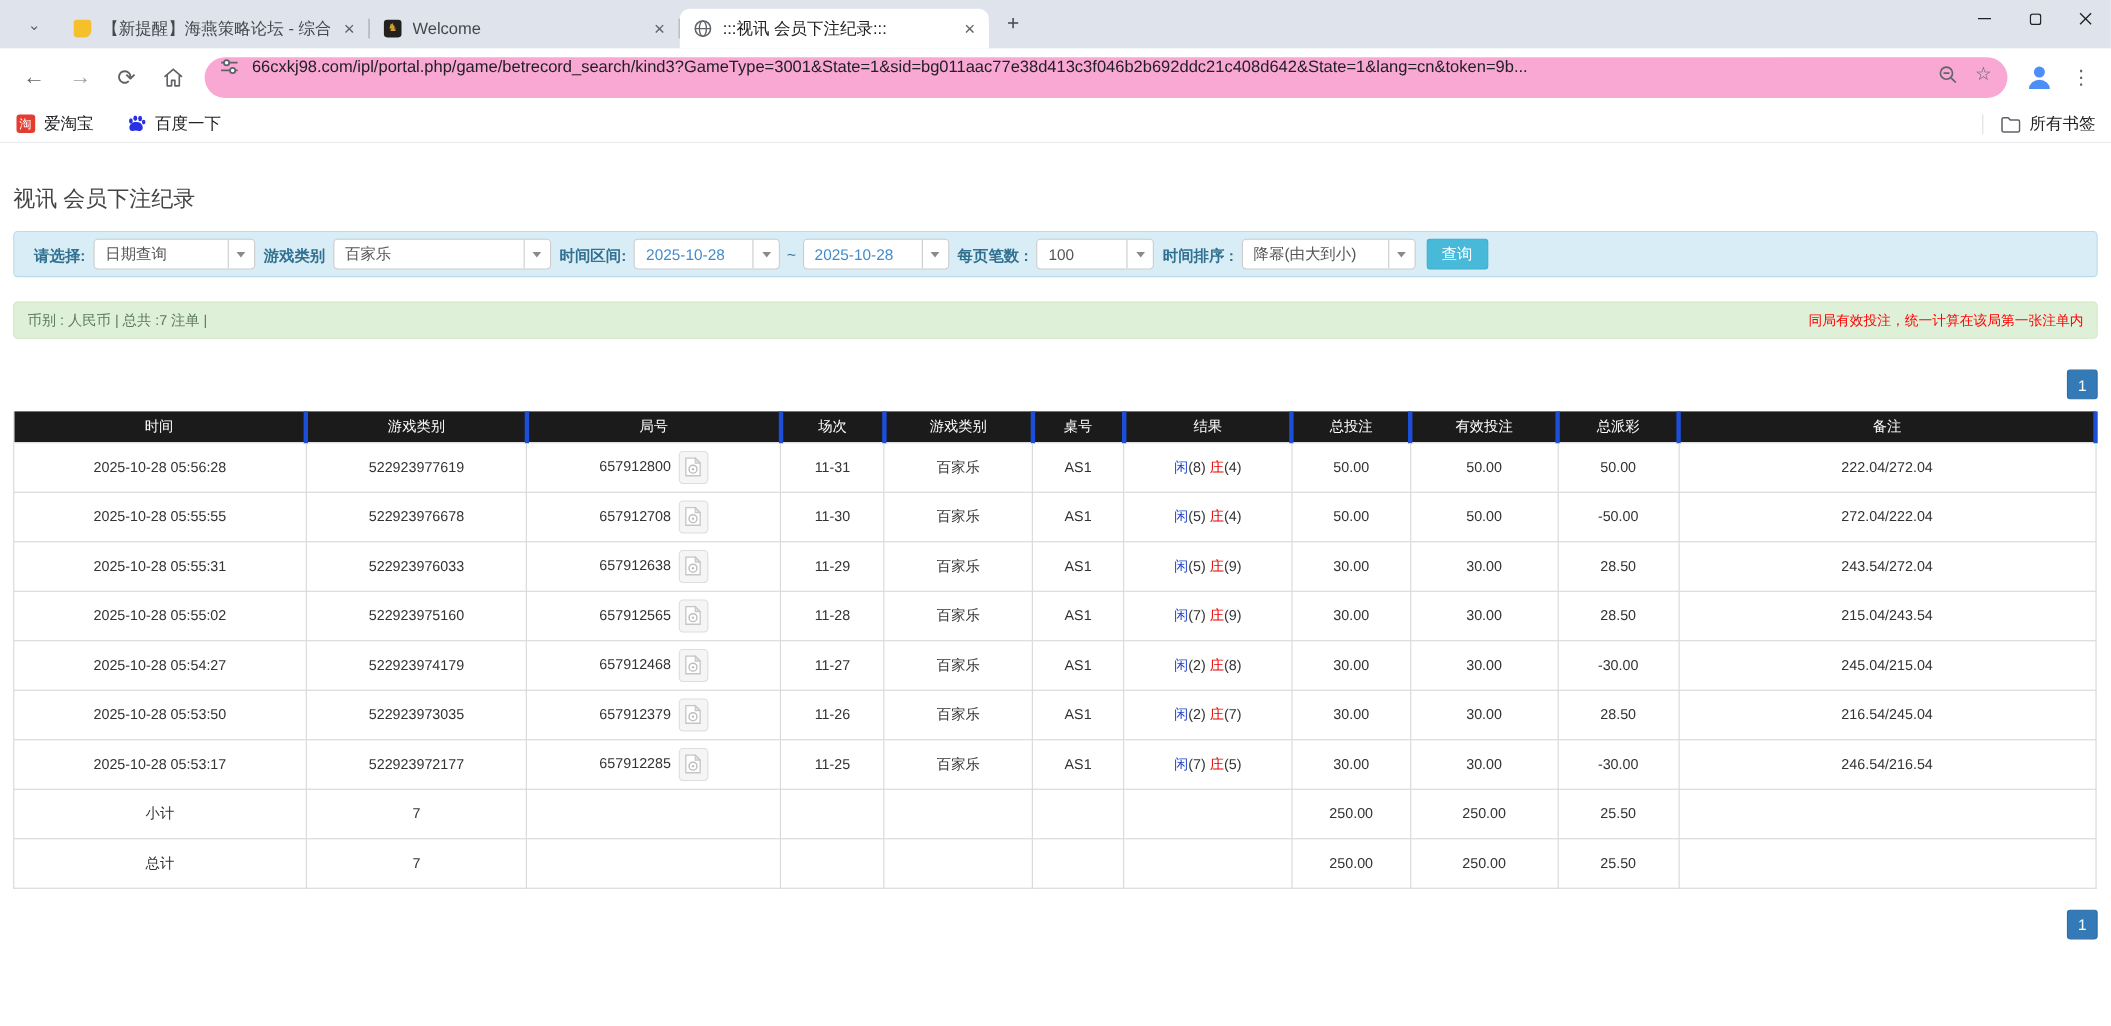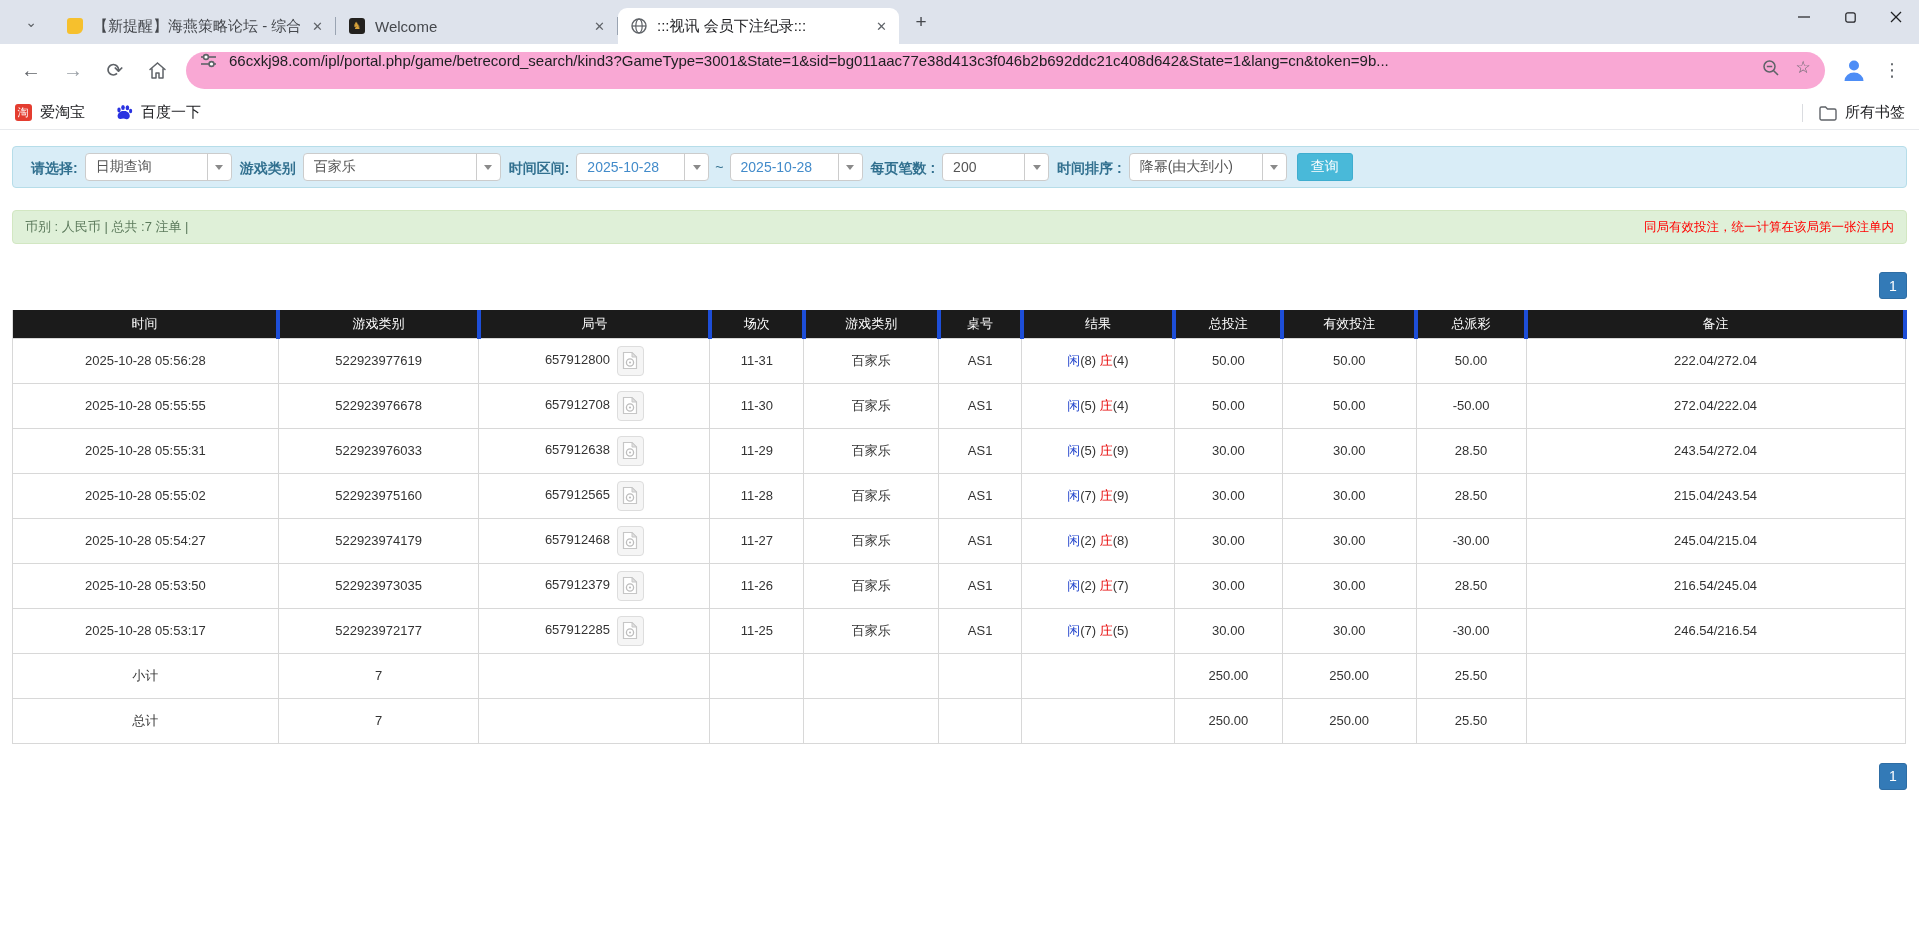"视讯 会员下注纪录" div.page-title { html: none -> <div>视讯 会员下注纪录</div> }
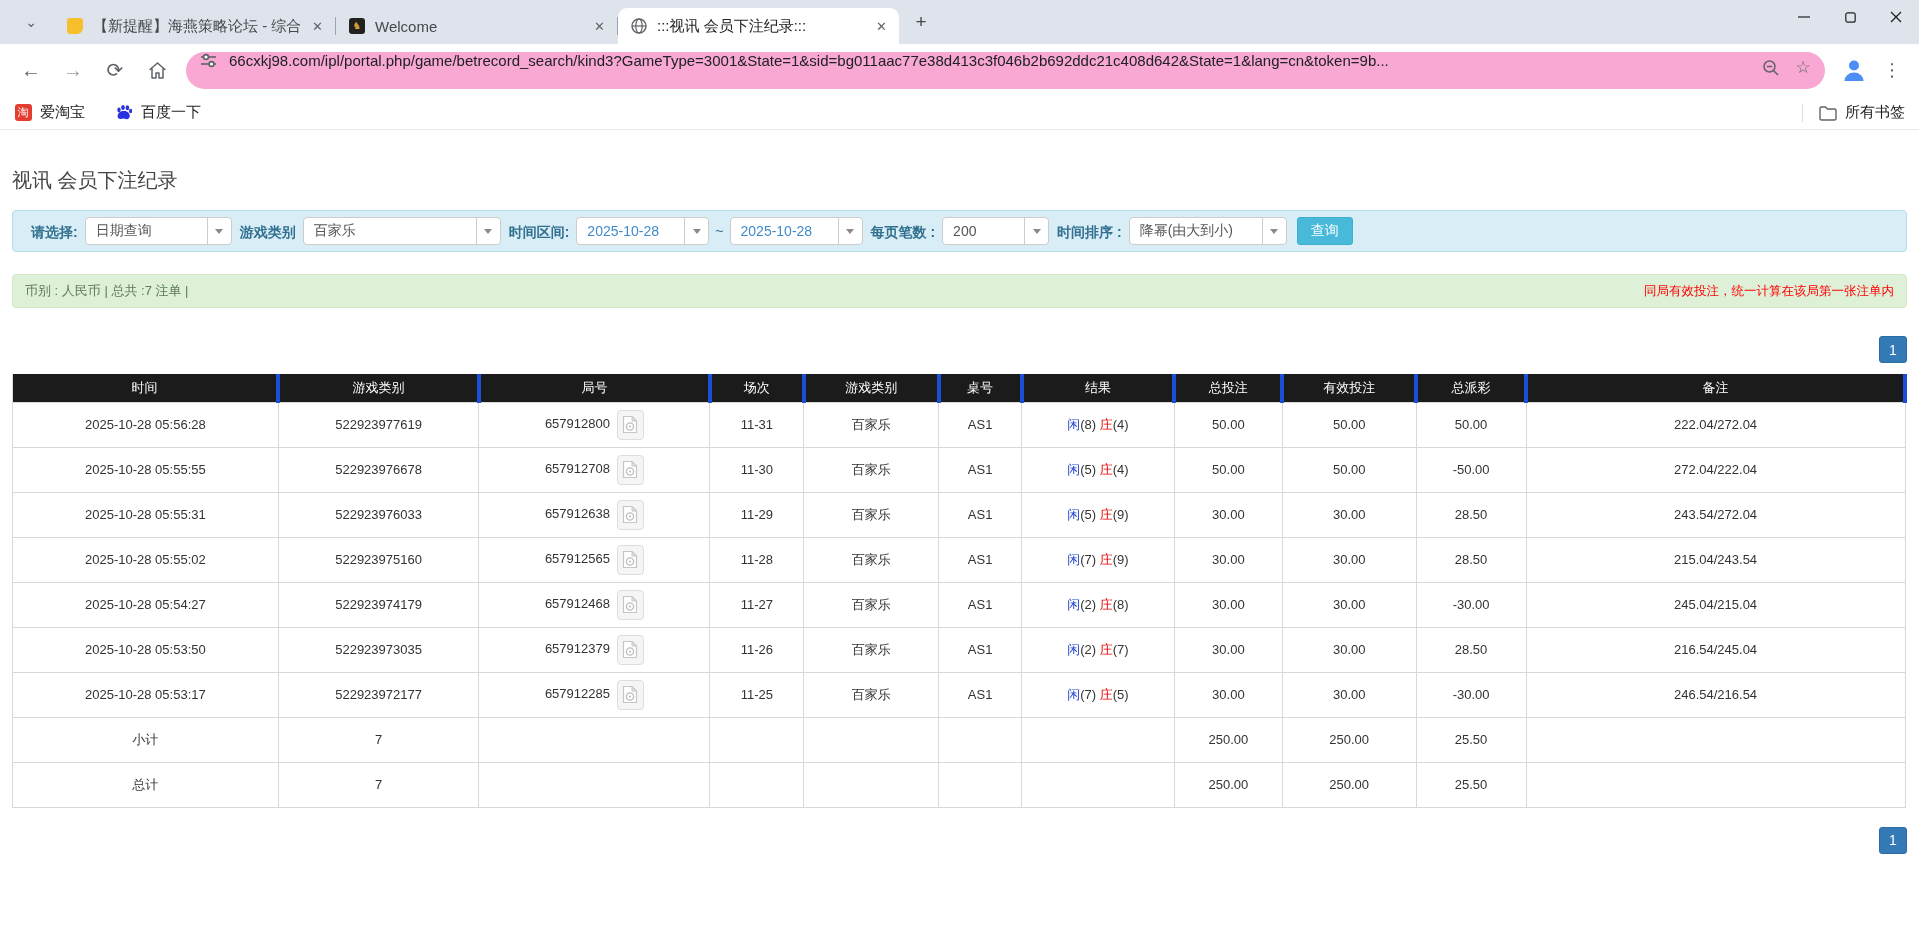"200" span.val { text: 200 -> 100 }
